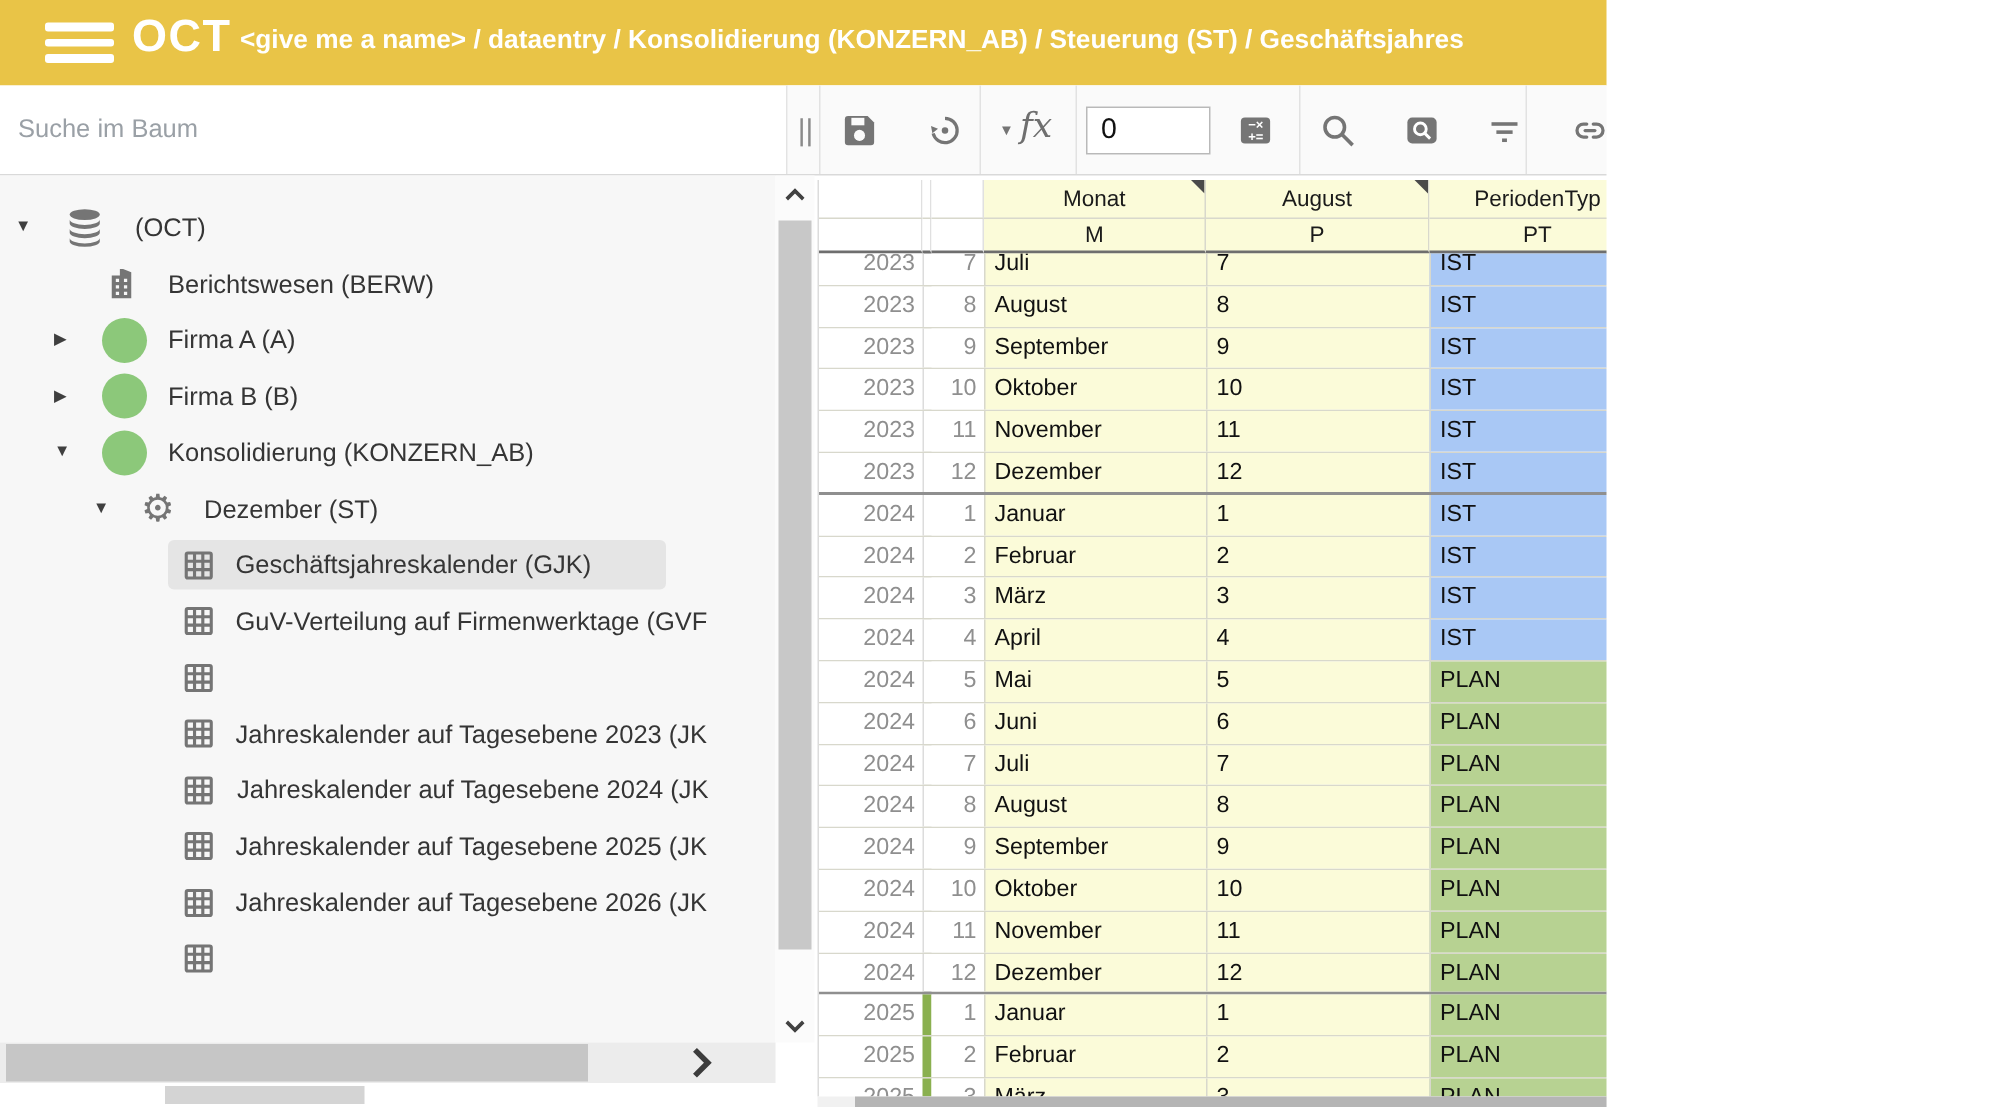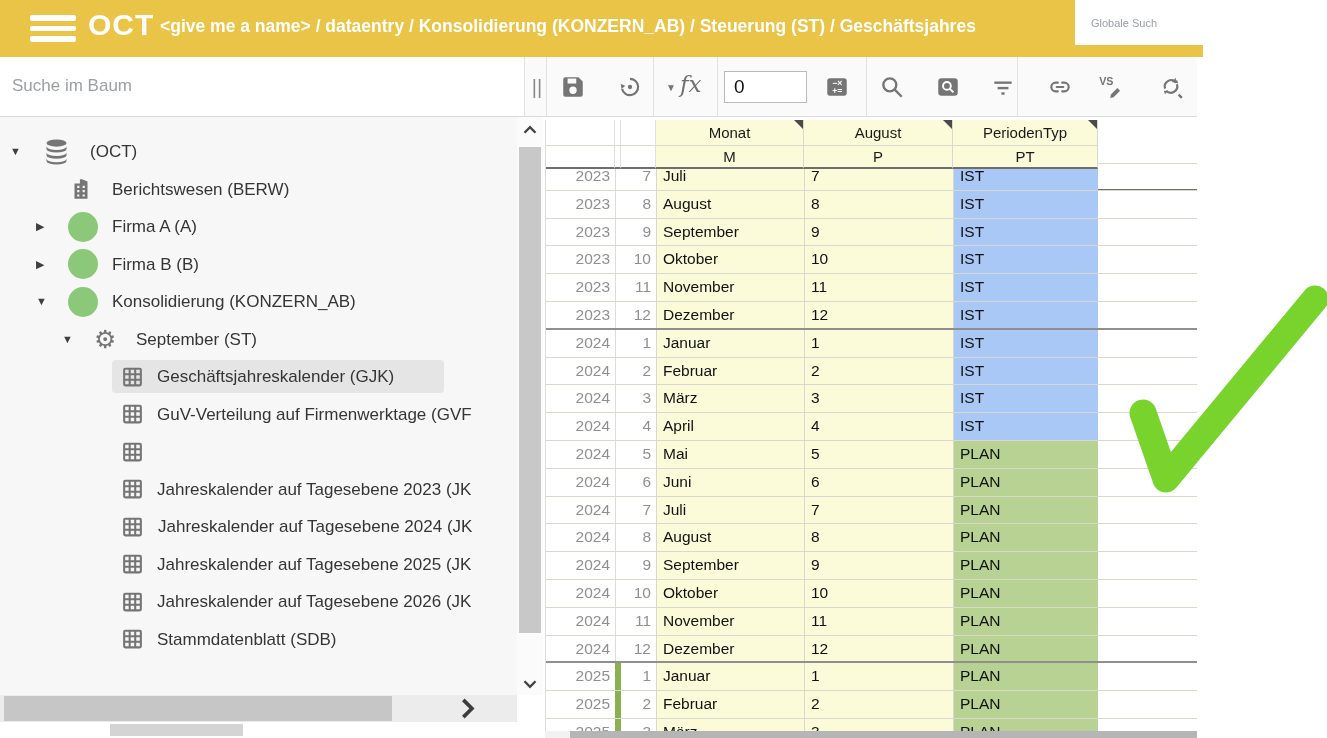"OCT" #canvas { width: 1327px -> 1071px }
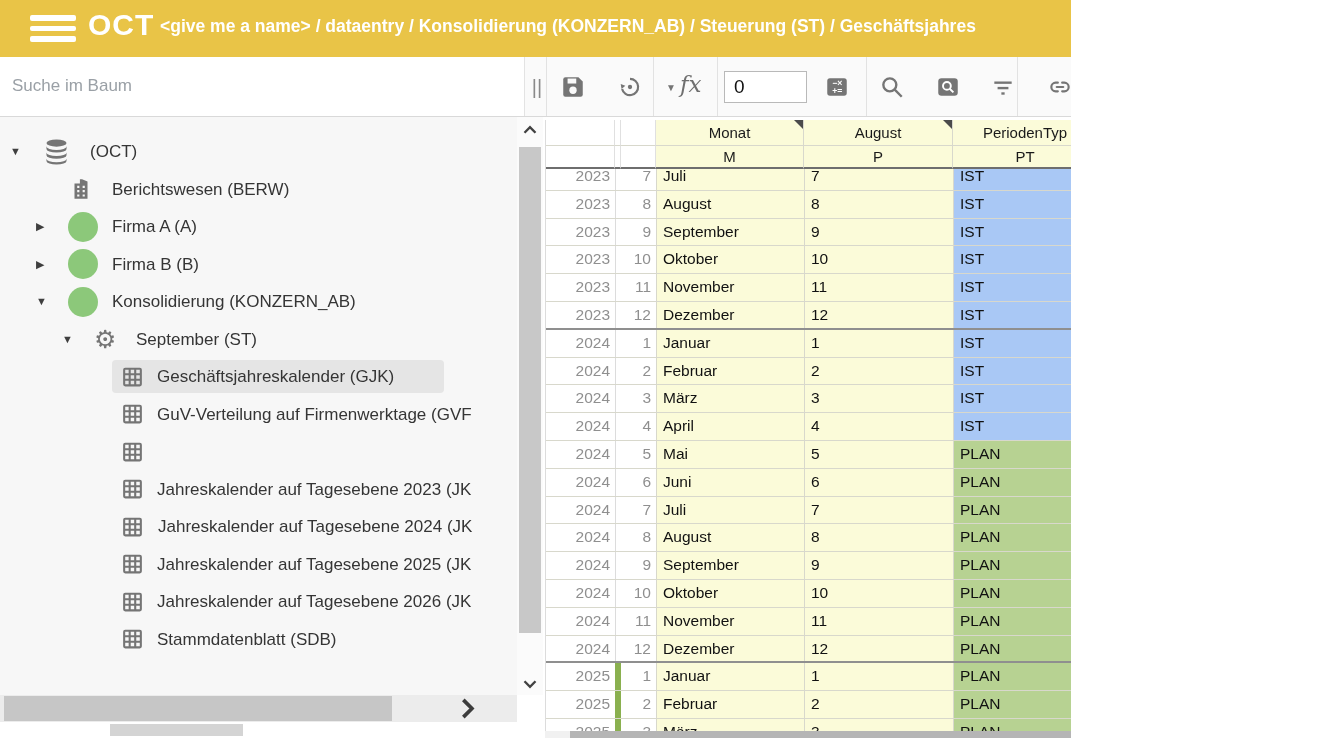"September (ST)" span.tlb { text: September -> Dezember }
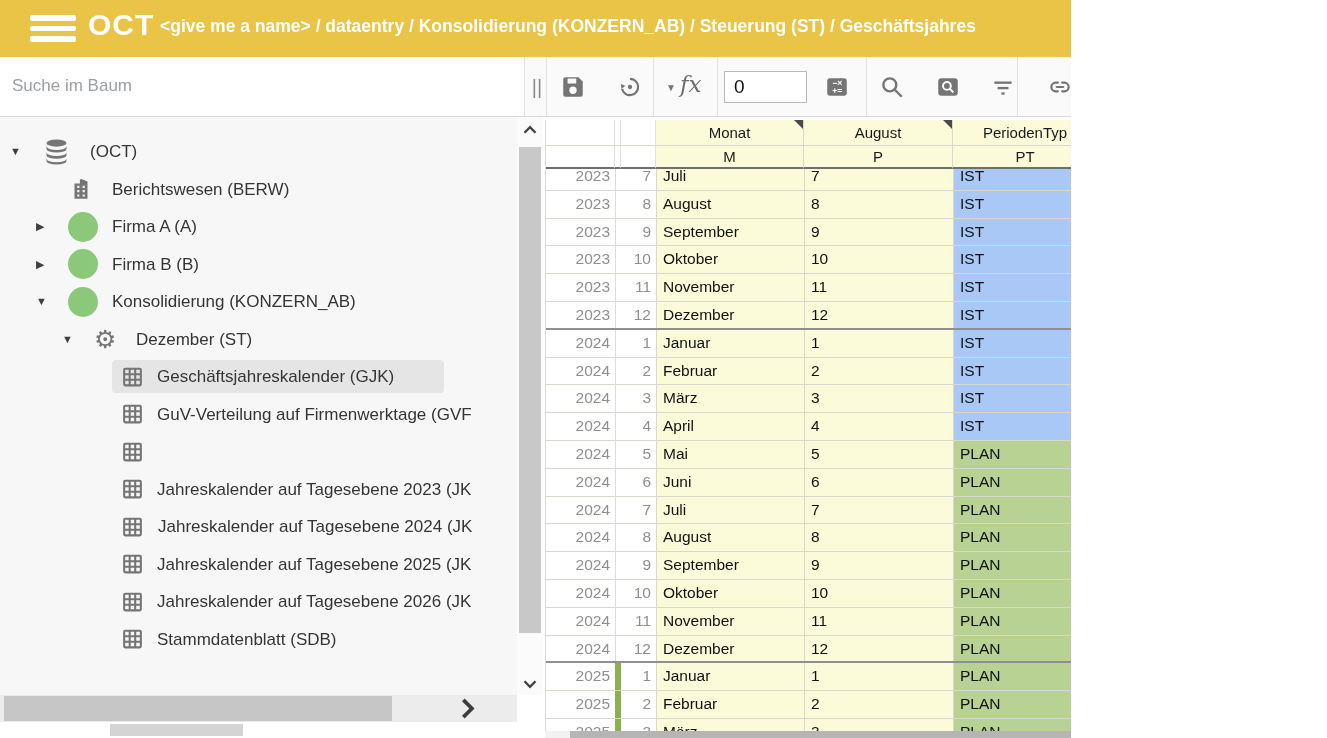"Stammdatenblatt (SDB)" span.tlb { html: <span>Stammdatenblatt (SDB)</span> -> none }
